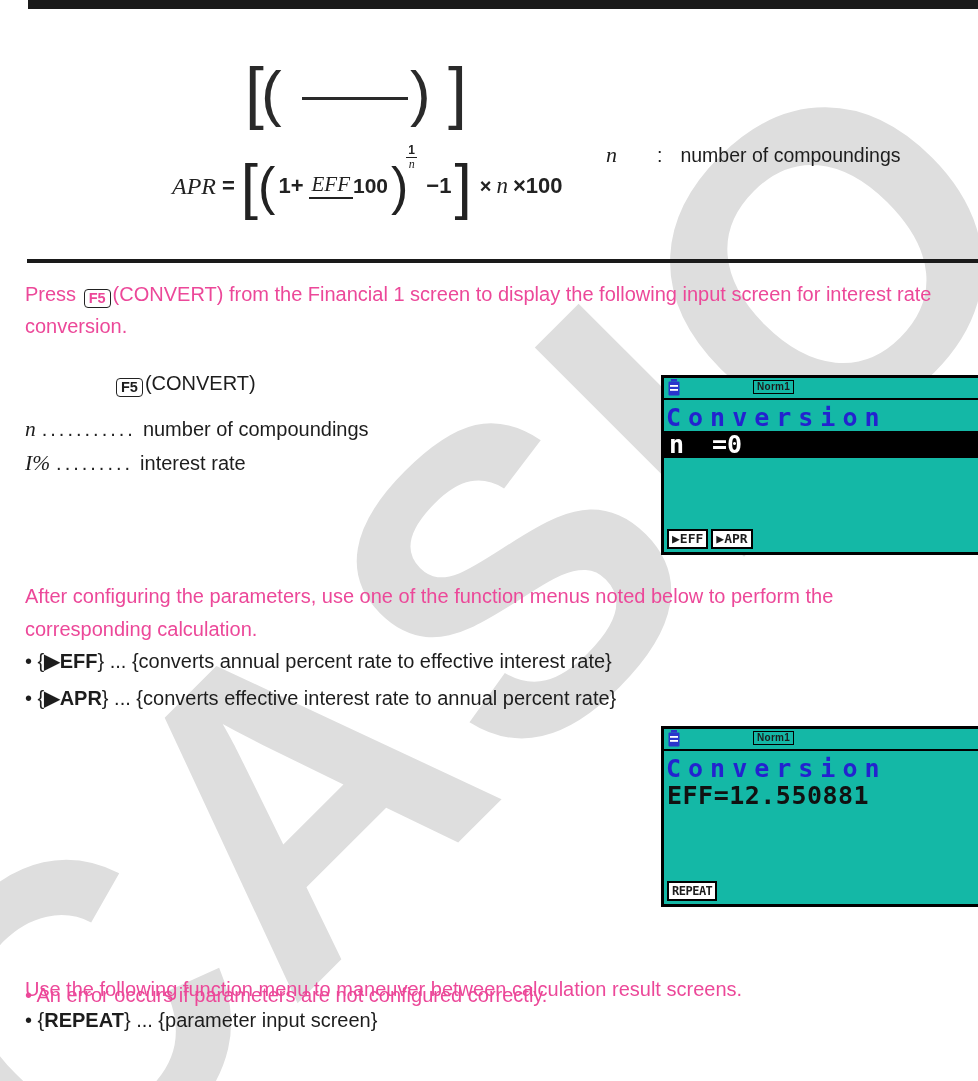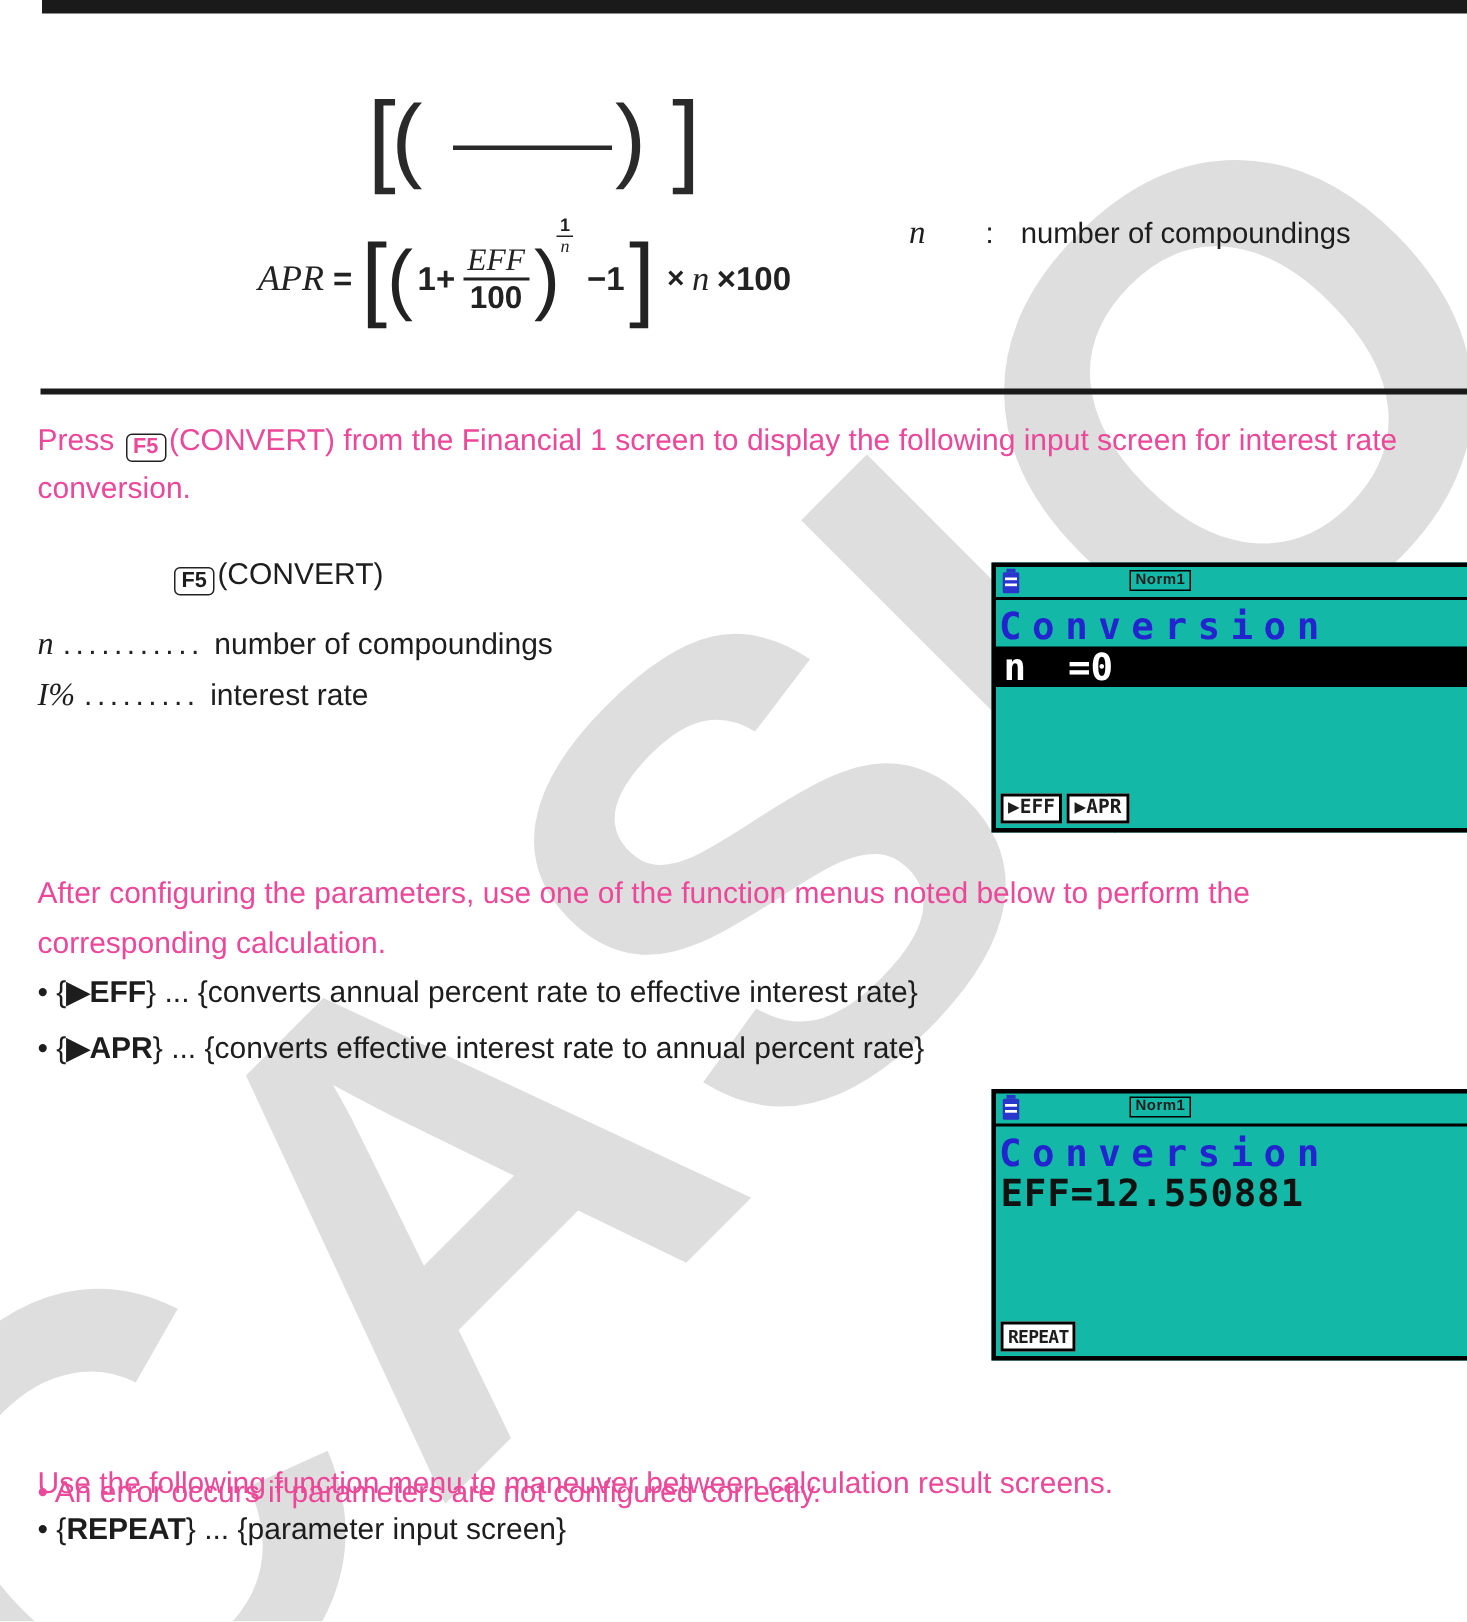"EFF" .frac { flex-direction: column -> row }
